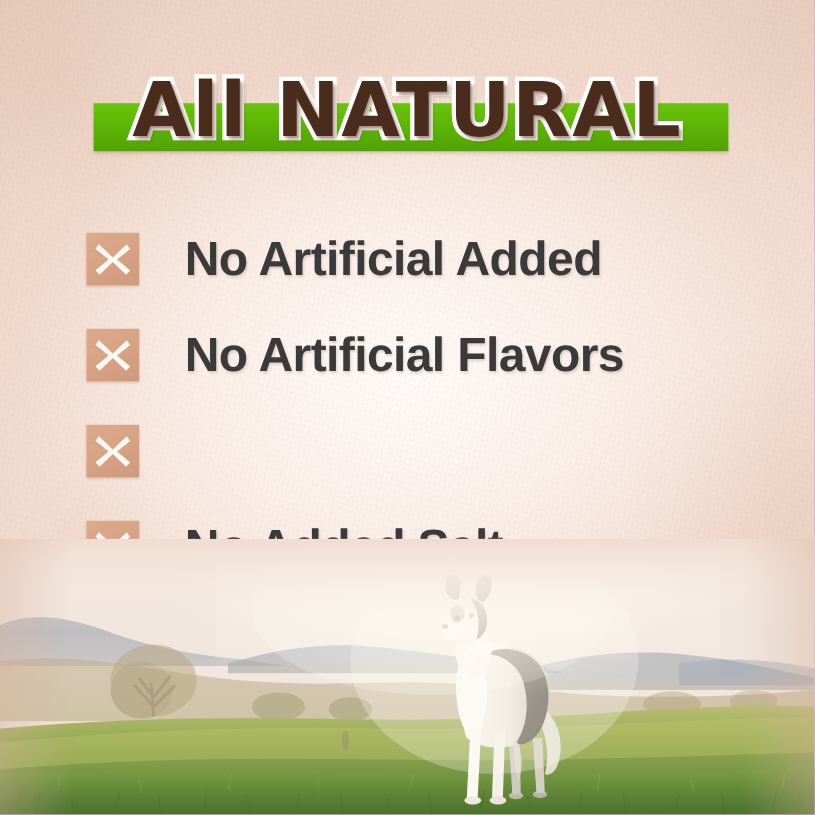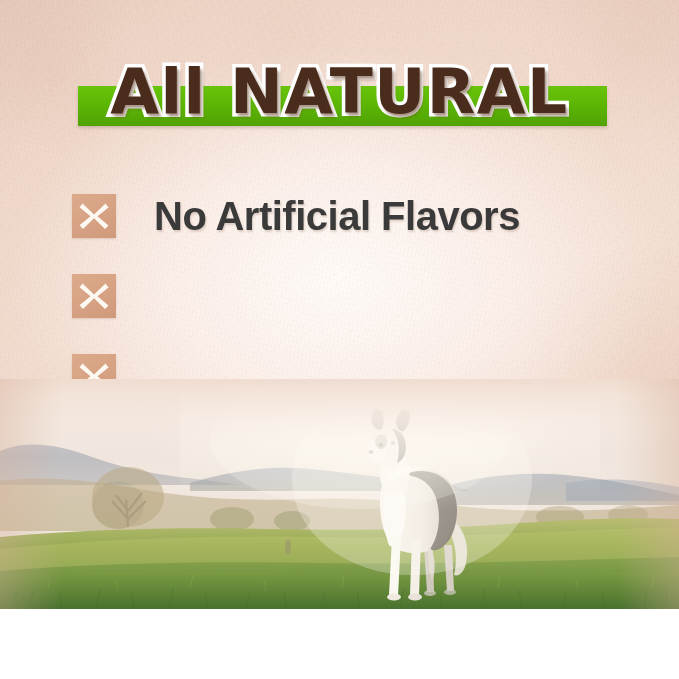"All NATURAL" .poster { height: 609px -> 679px }
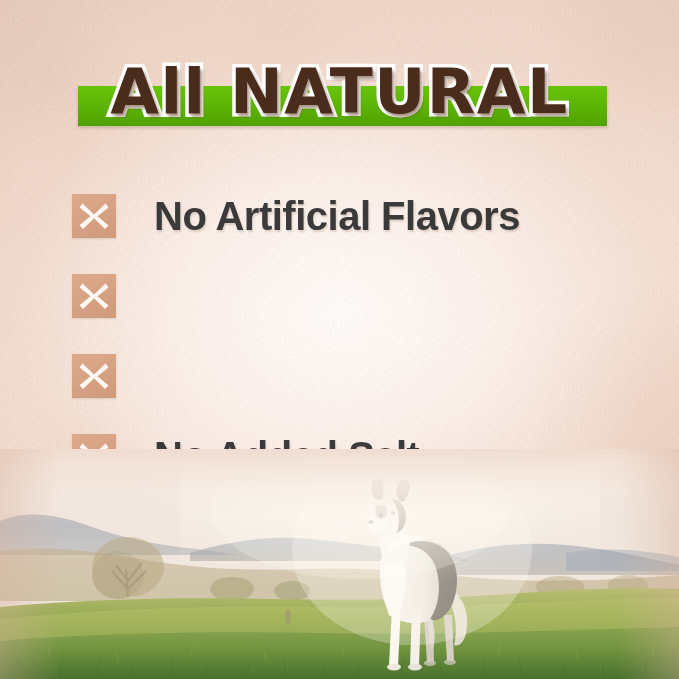"No Artificial Flavors" div.claim-text { text: Flavors -> Added }
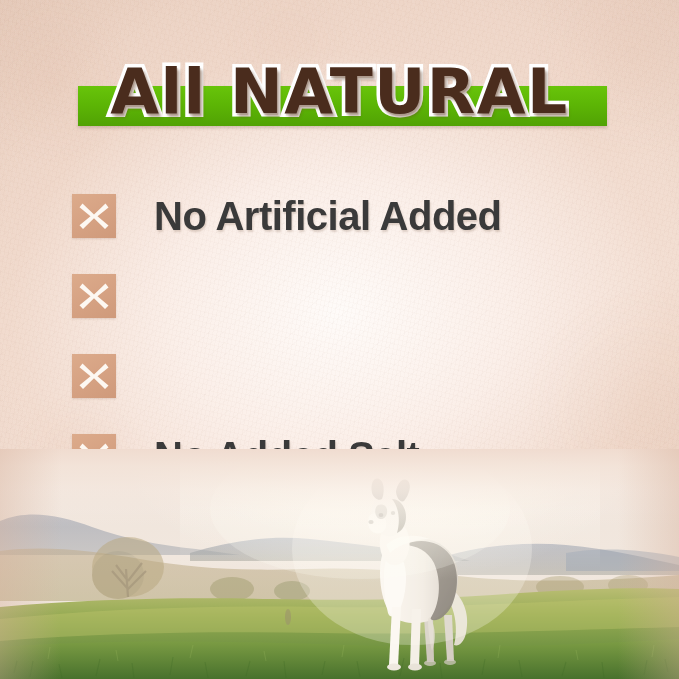"No Artificial Flavors" div.claim-text { html: none -> <div>No Artificial Flavors</div> }
